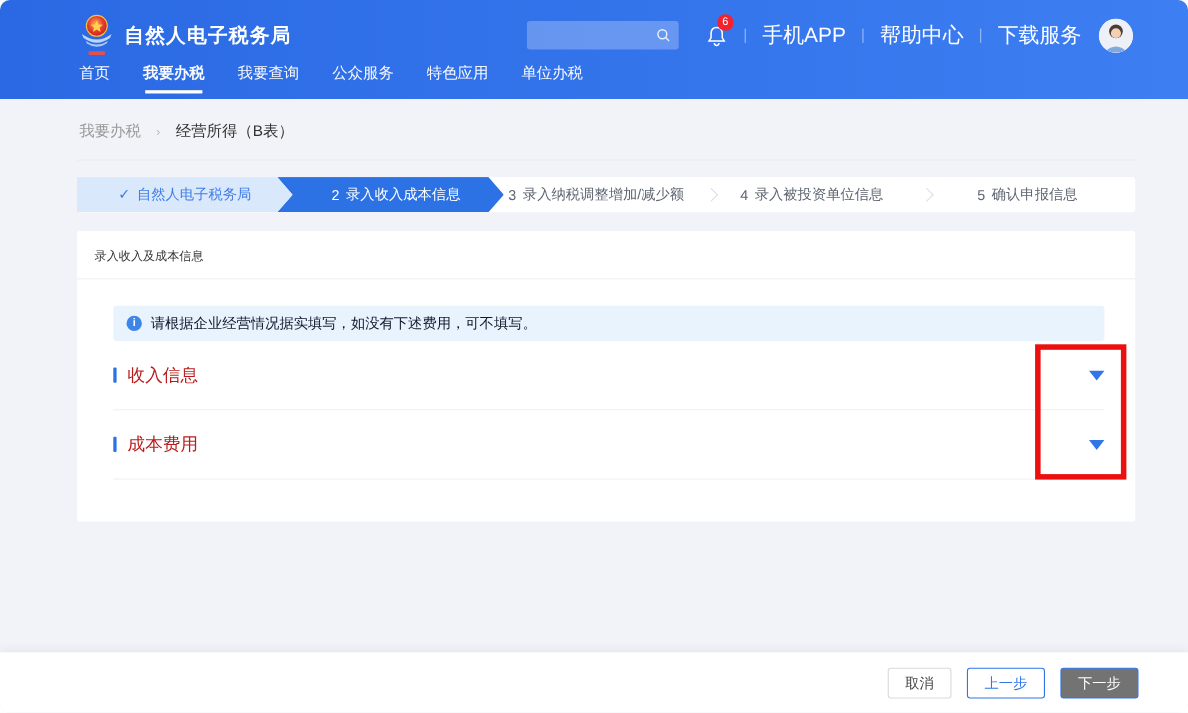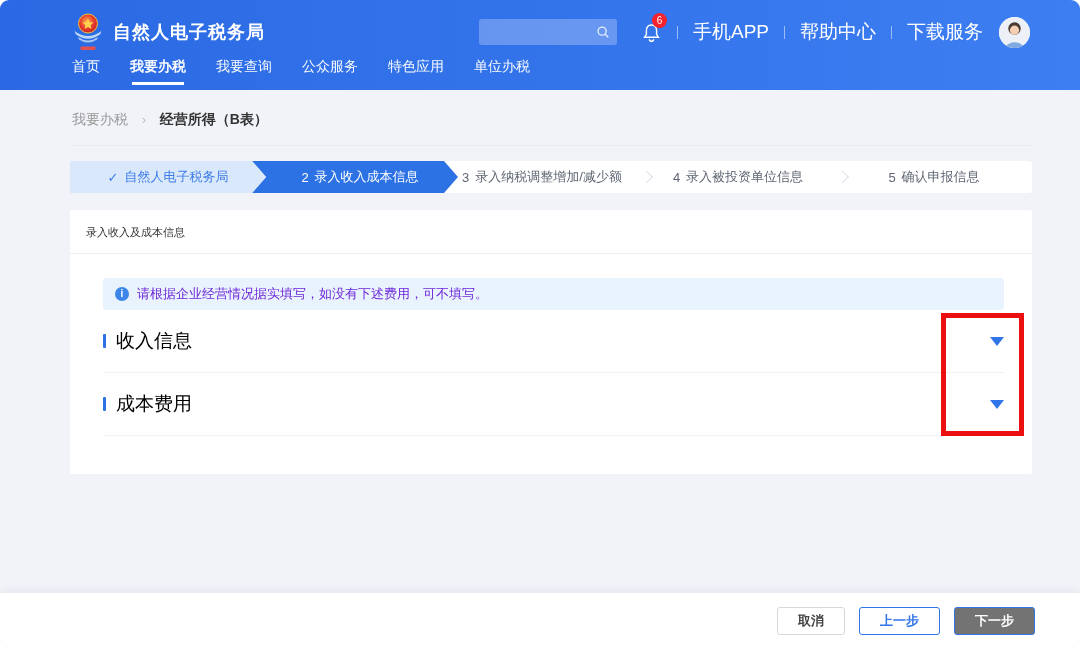"经营所得（B表）" .bc-current { font-weight: bold -> none }
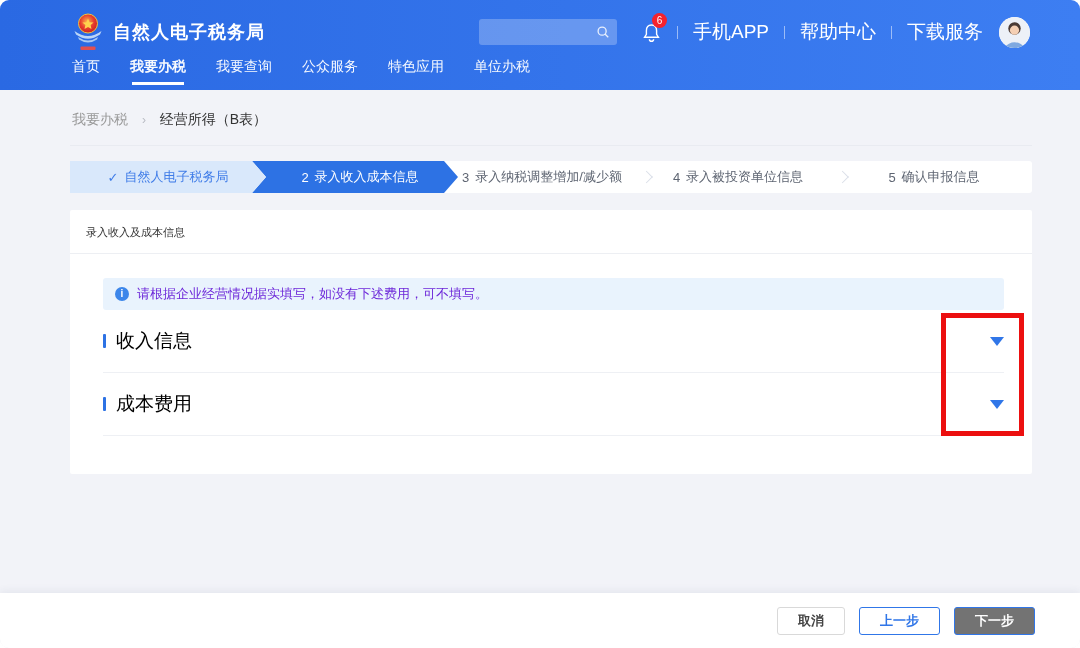"请根据企业经营情况据实填写，如没有下述费用，可不填写。" .alert-text { color: #6d28d9 -> #0f172a }
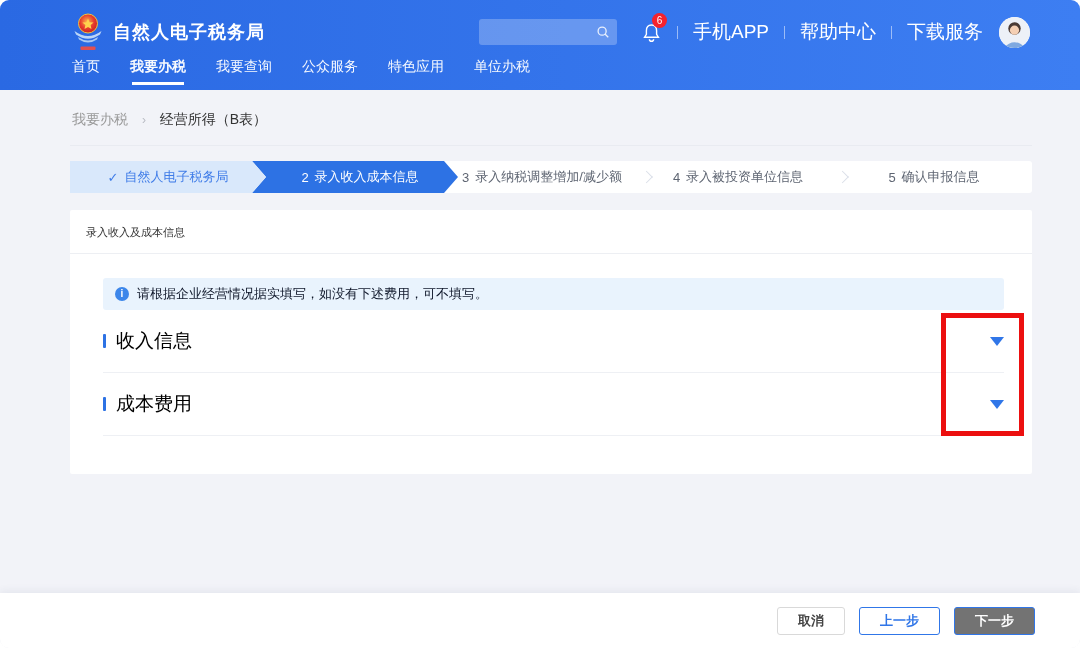"收入信息" .panel-label { color: #000000 -> #b91c1c; font-size: 19px -> 16px }
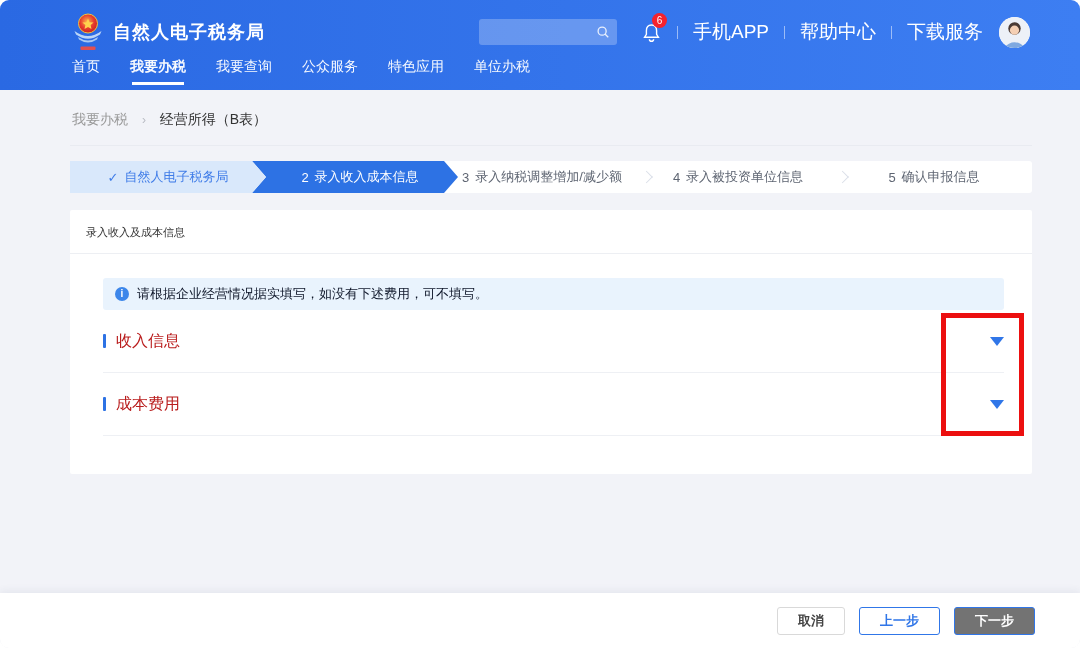"取消" .btn { font-weight: bold -> none; padding: 0 20px -> 0 15px }
